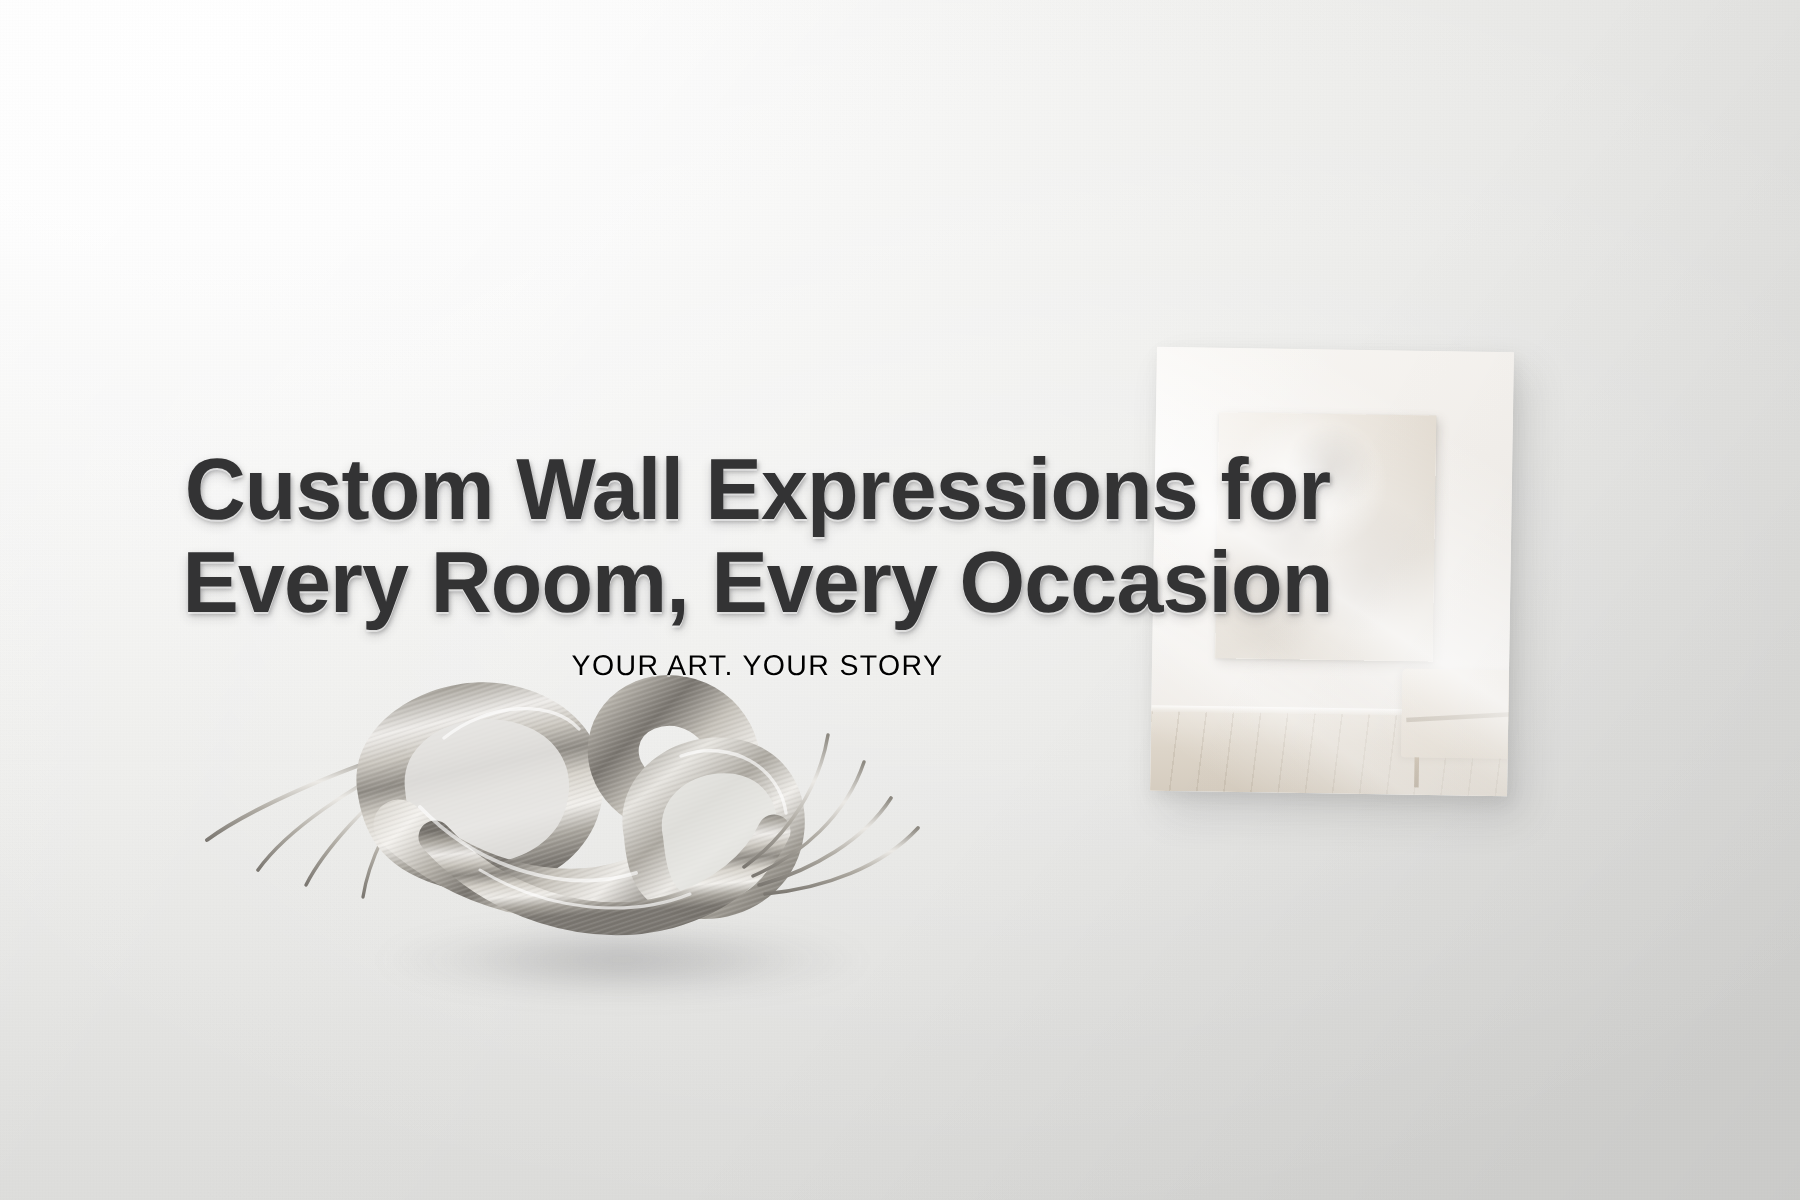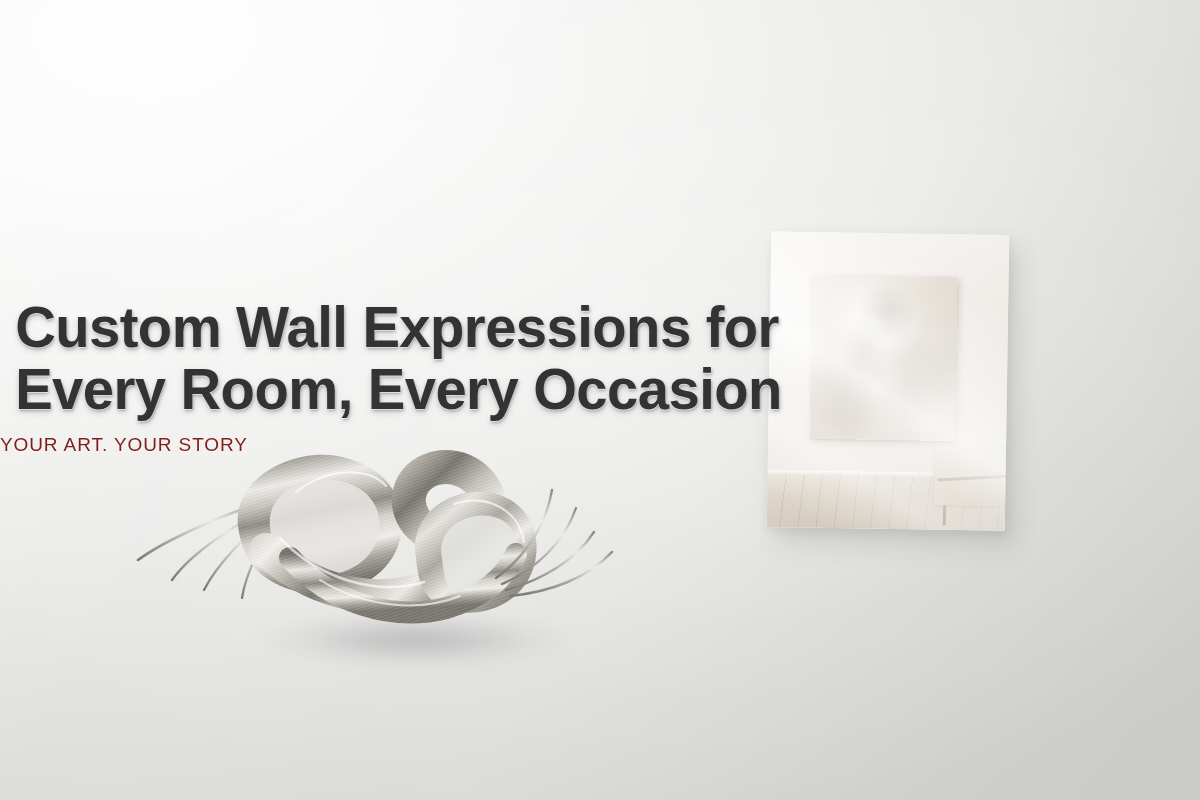"Custom Wall Expressions for" .headline { text-align: left -> center }
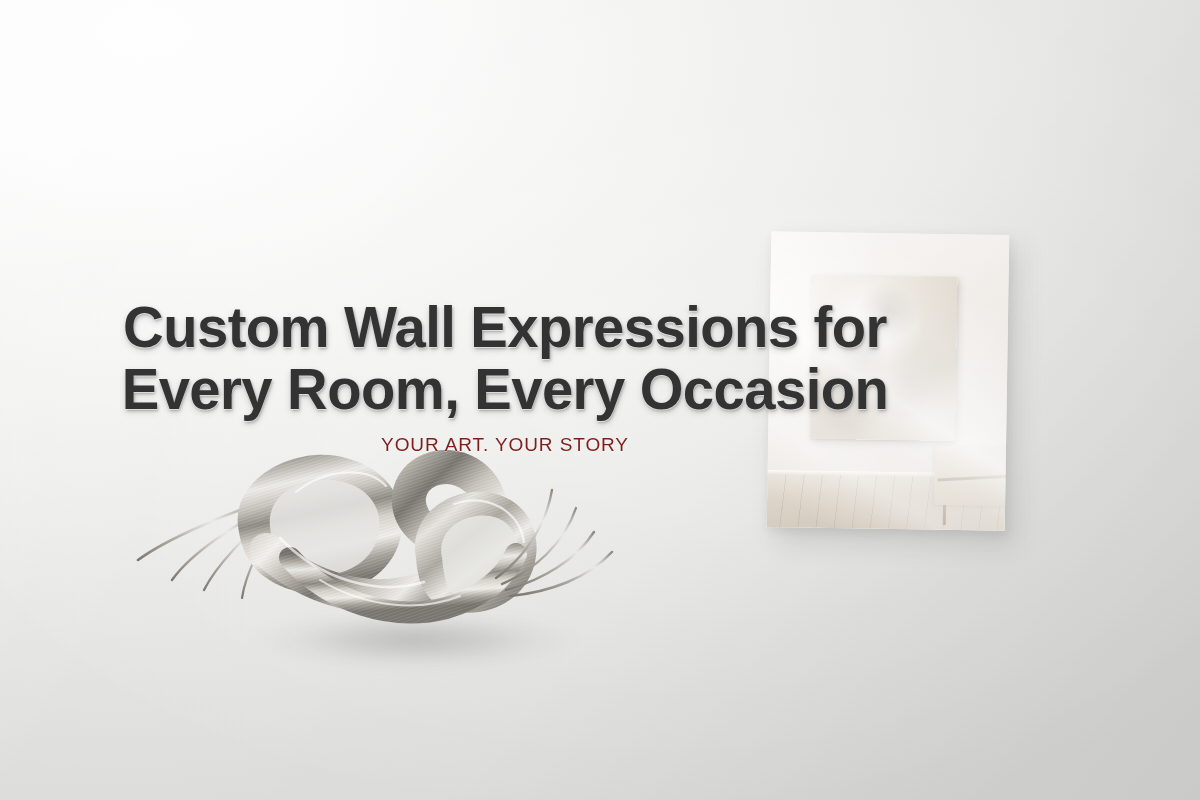"YOUR ART. YOUR STORY" .subtitle { color: #7f1d1d -> #000000 }
